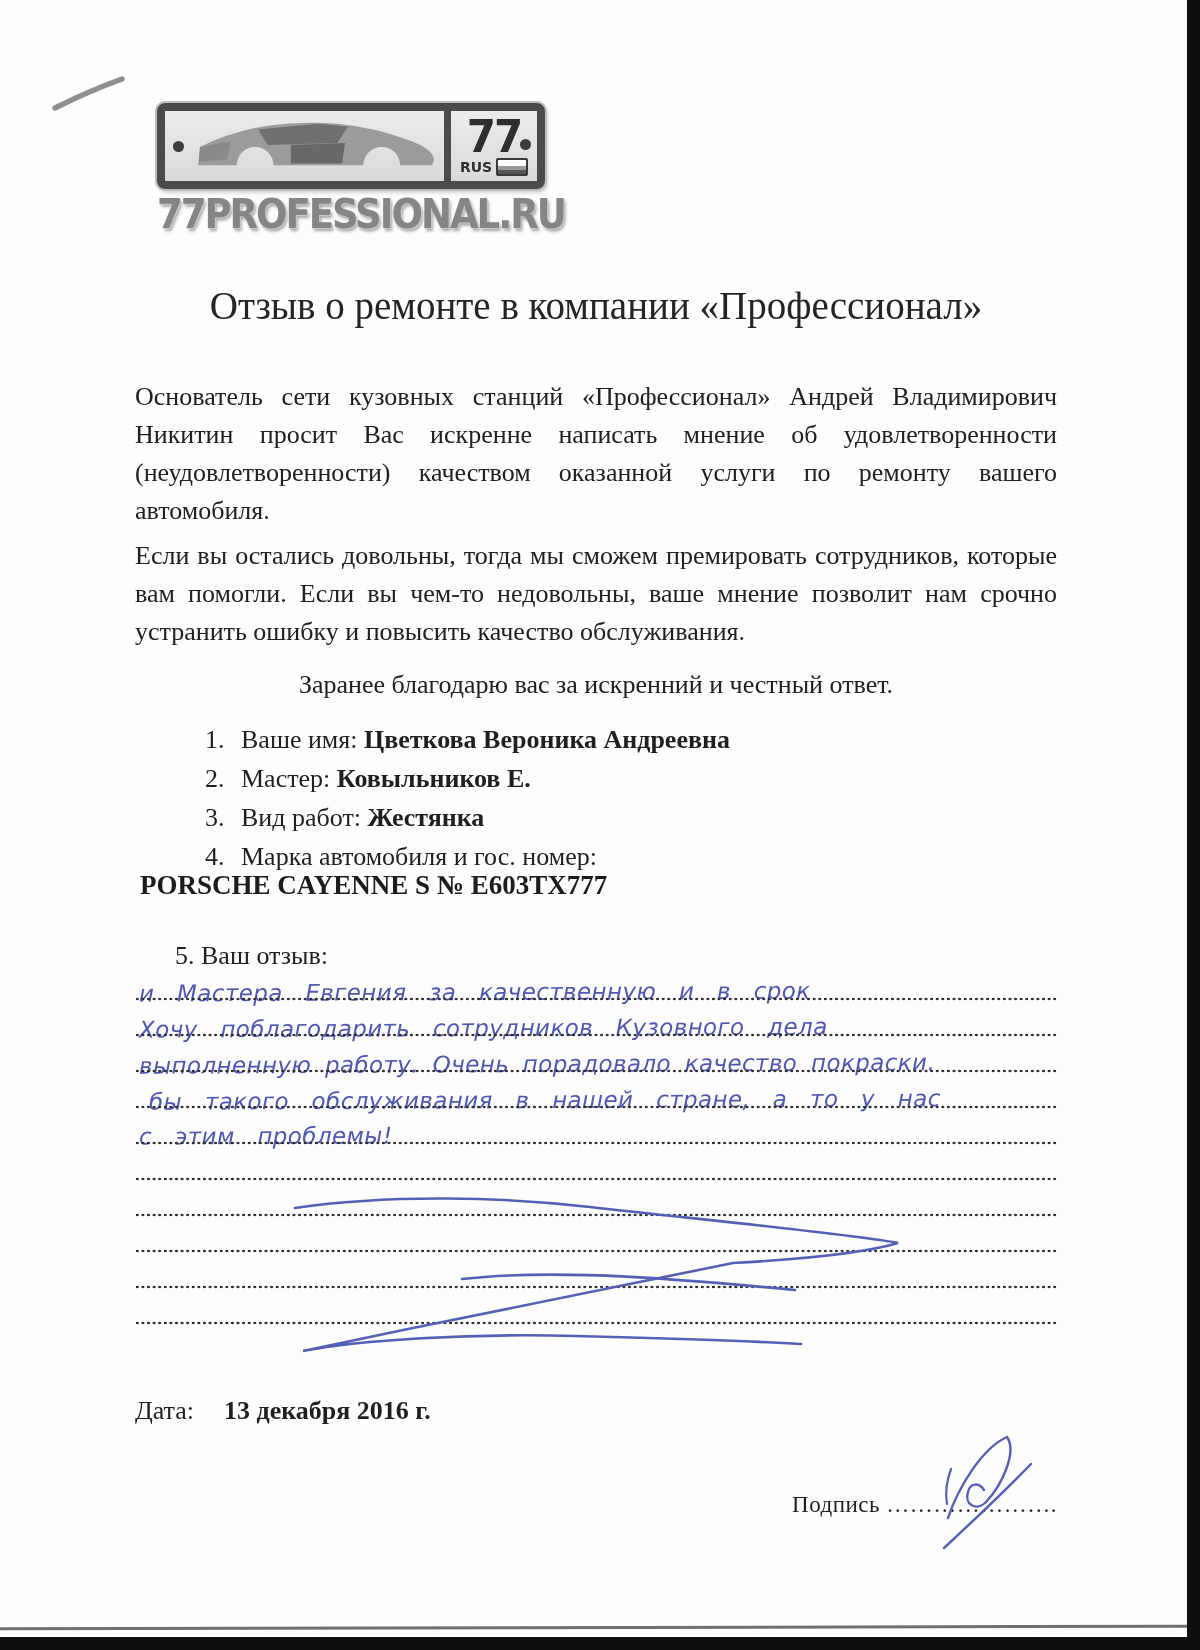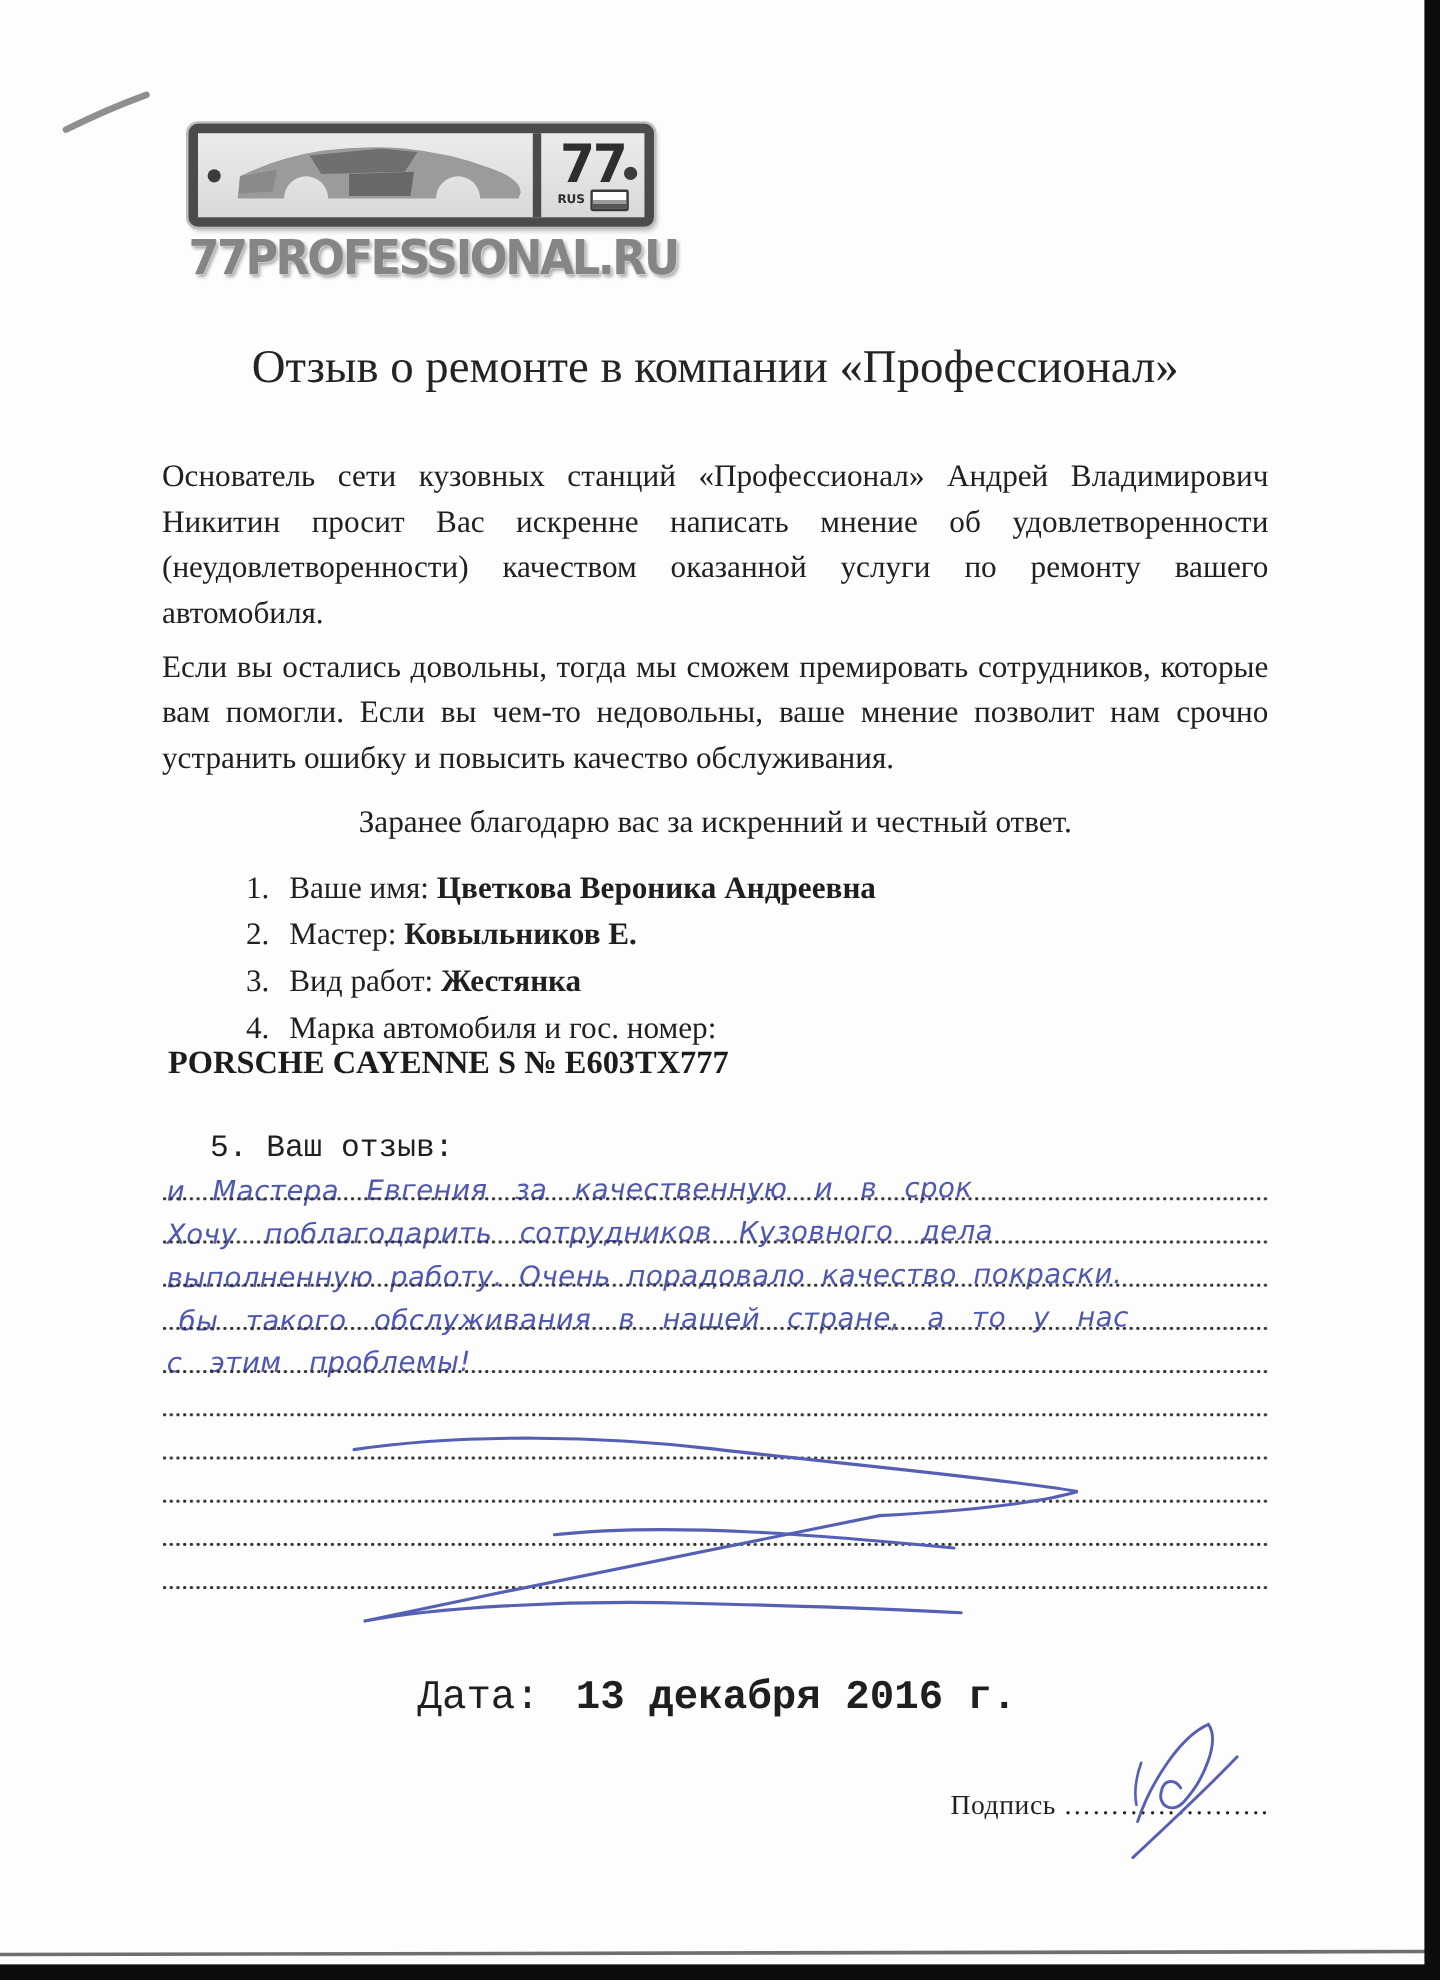"RUS" .plate-region { font-size: 10px -> 14px }
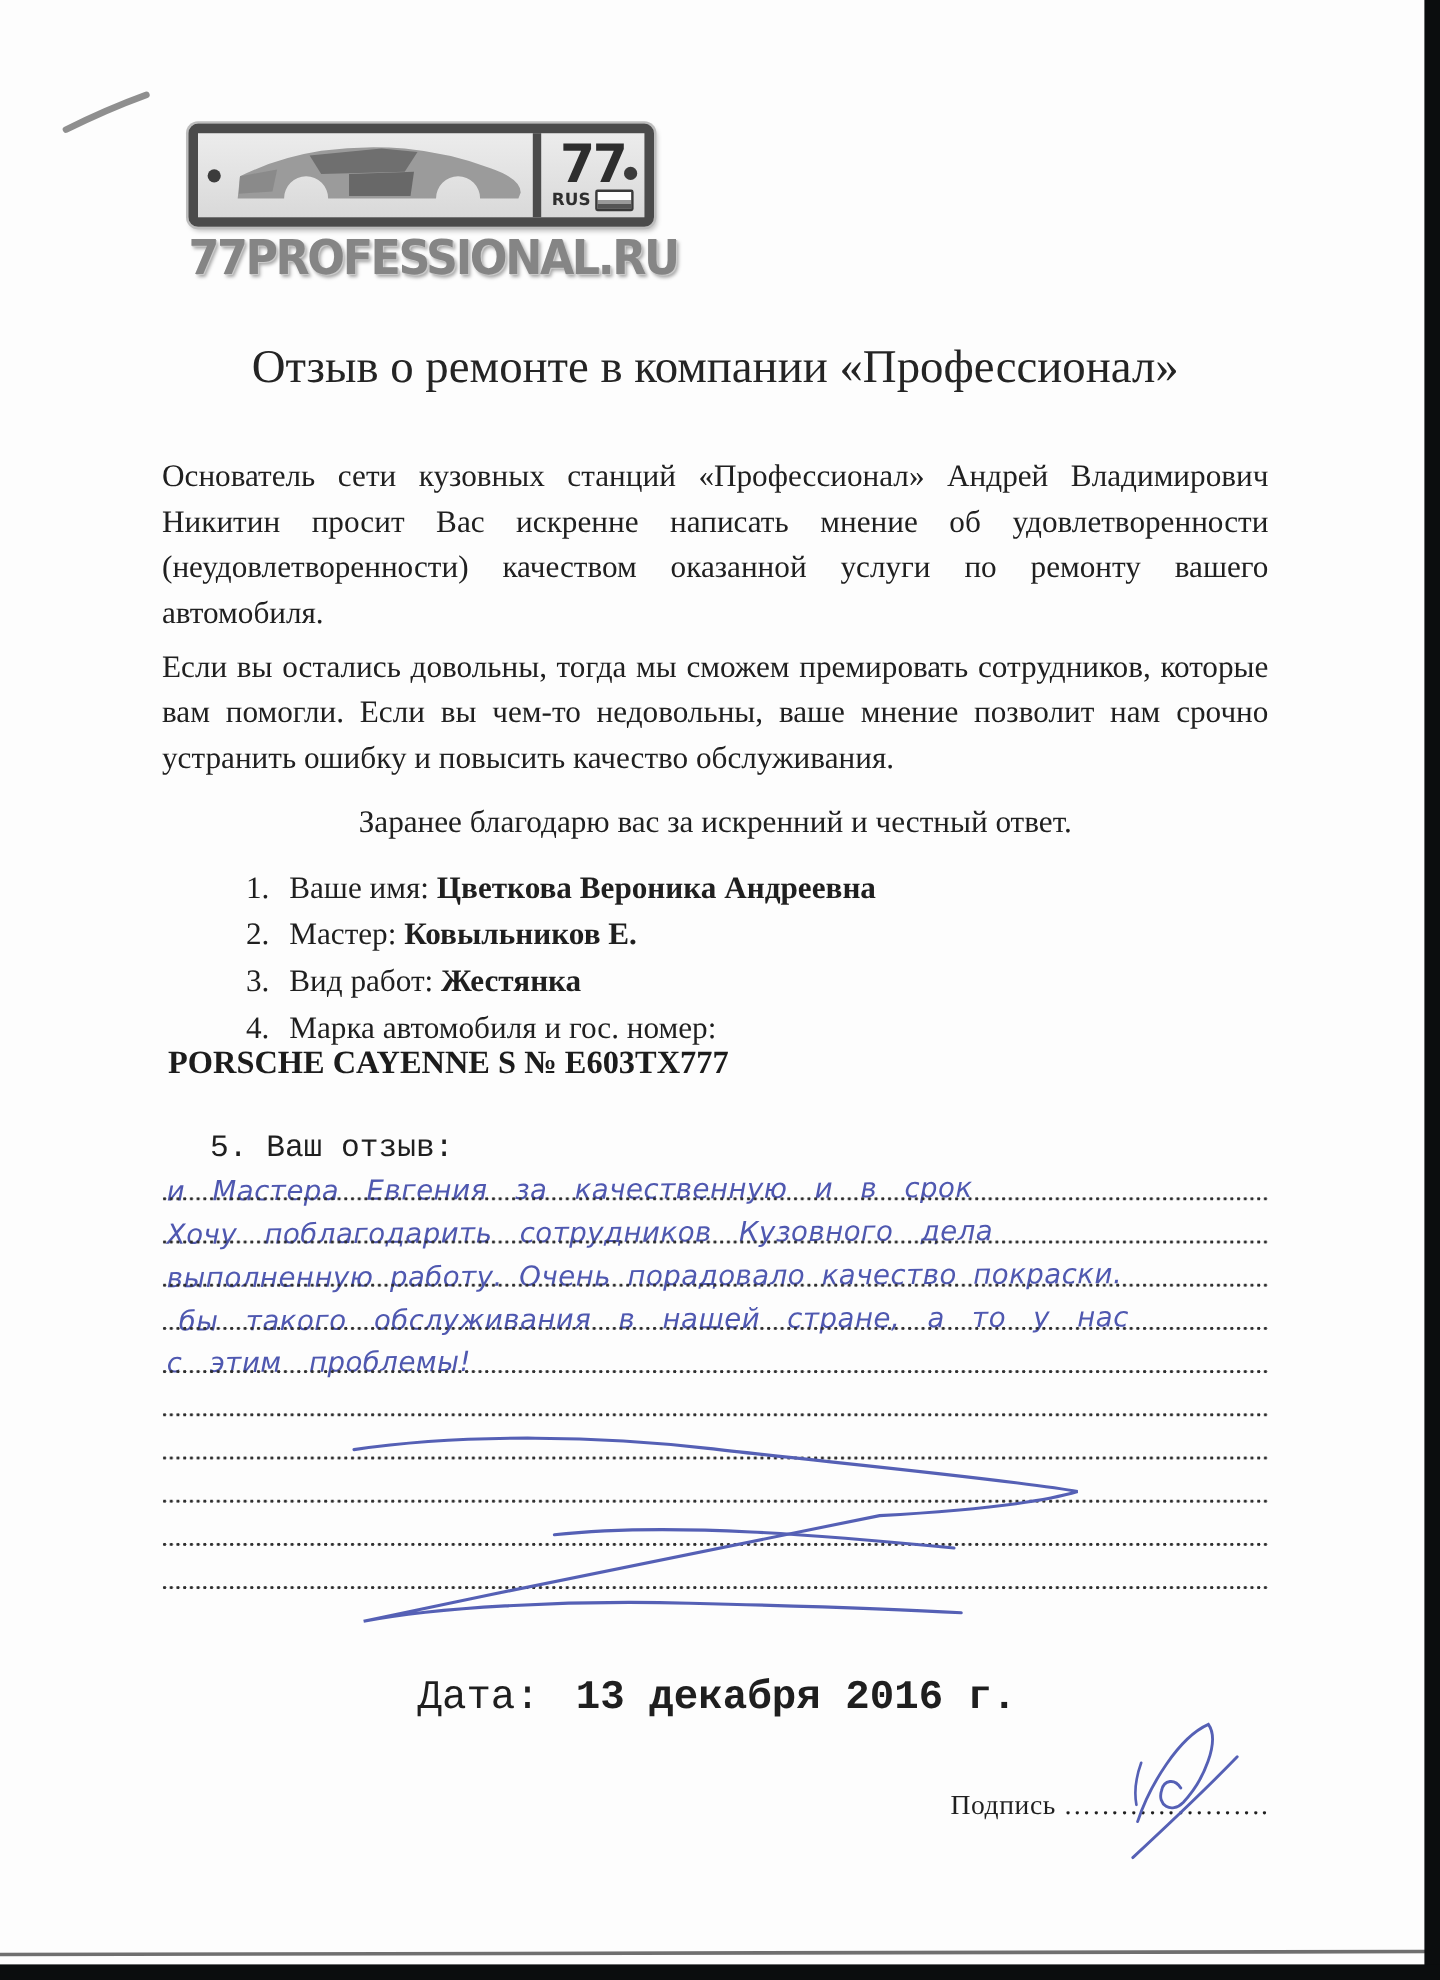"5. Ваш отзыв:" .review-label { font-family: Liberation Mono, monospace -> none }
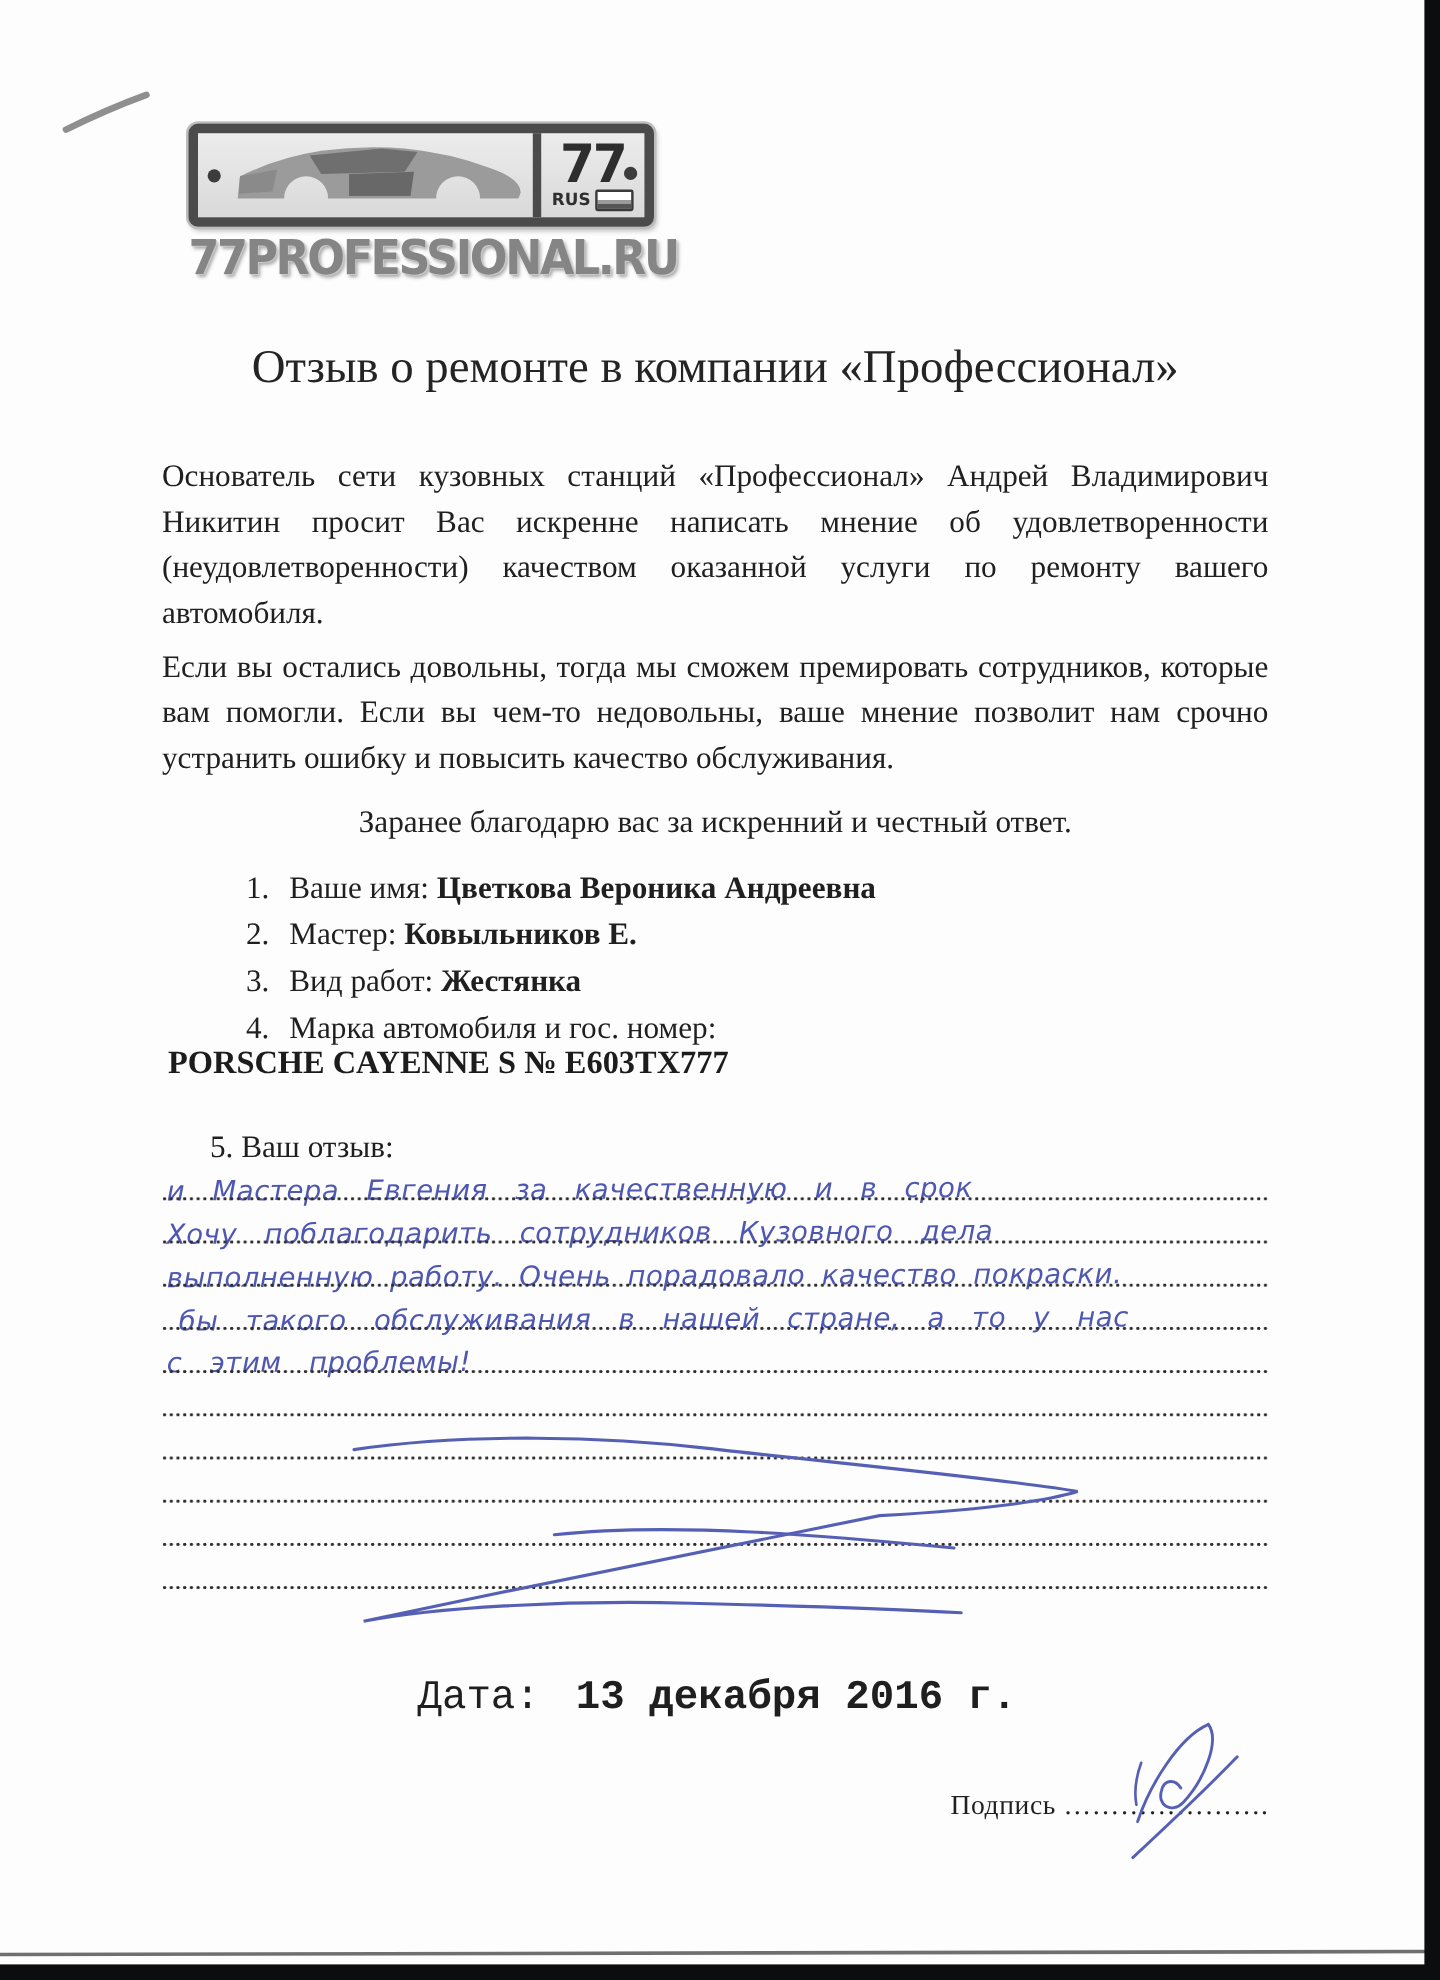"Дата: 13 декабря 2016 г." .date-line { font-family: Liberation Mono, monospace -> none; font-size: 34px -> 26px; text-align: center -> left }
